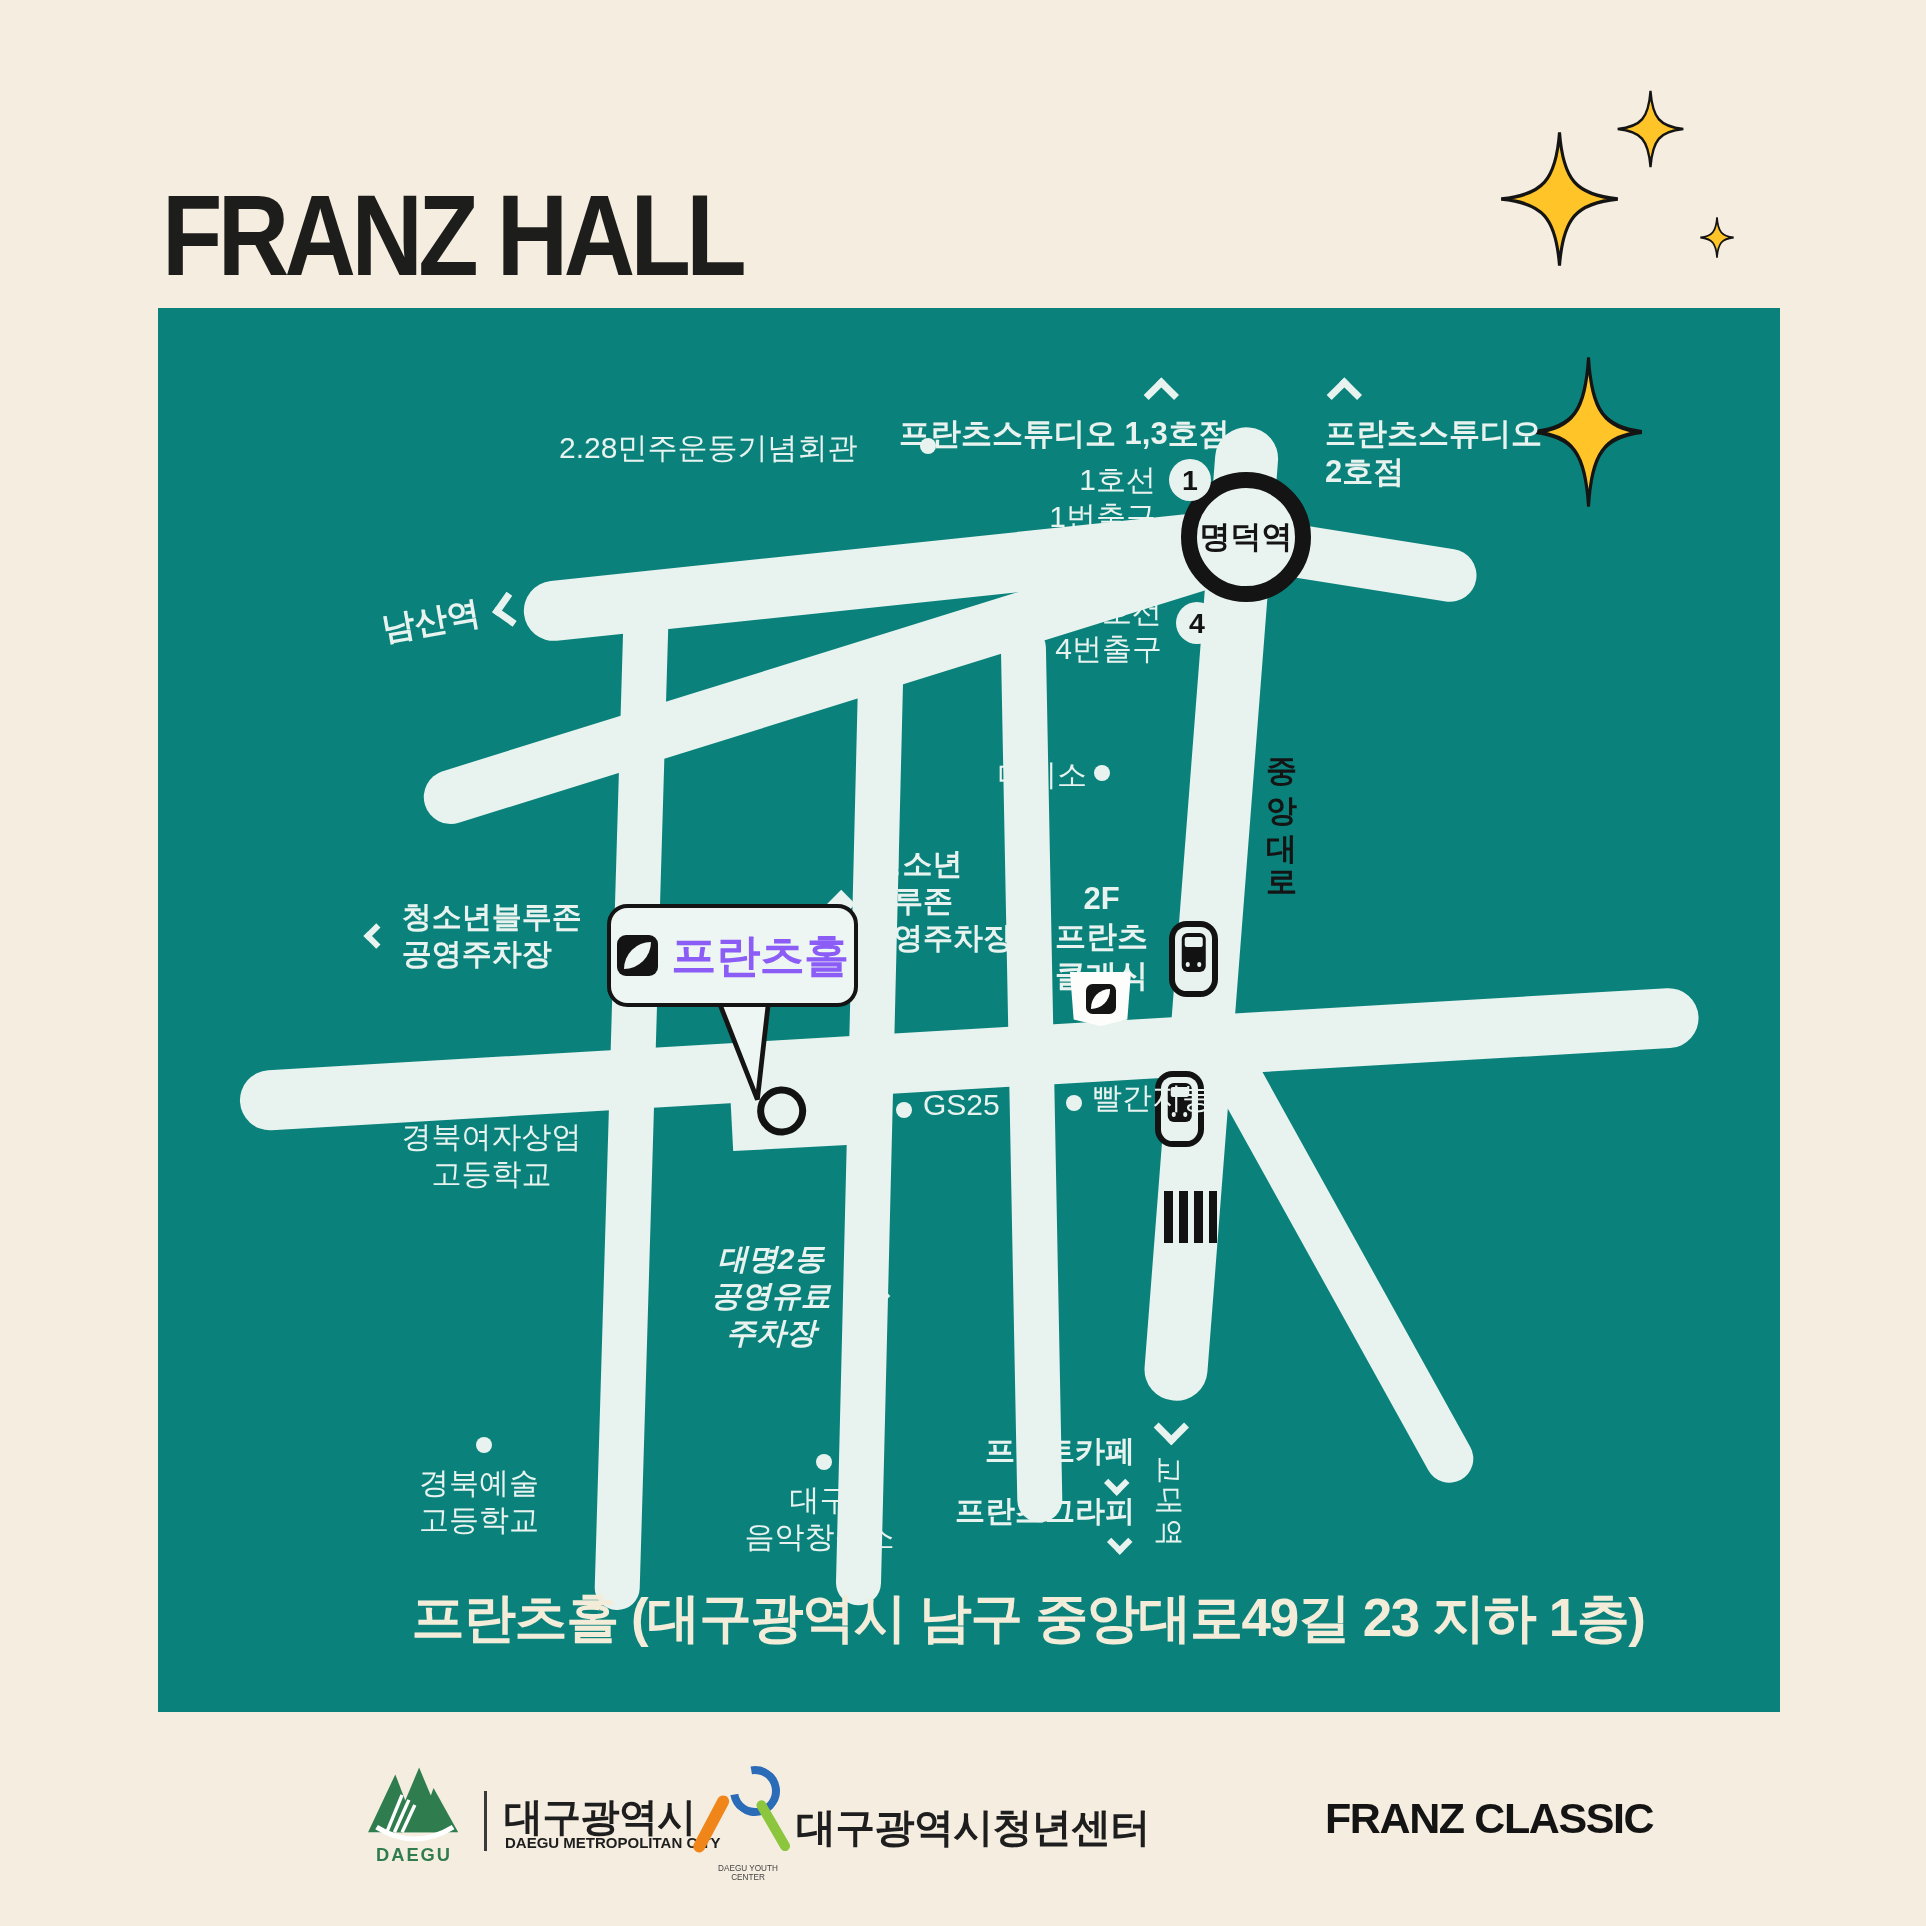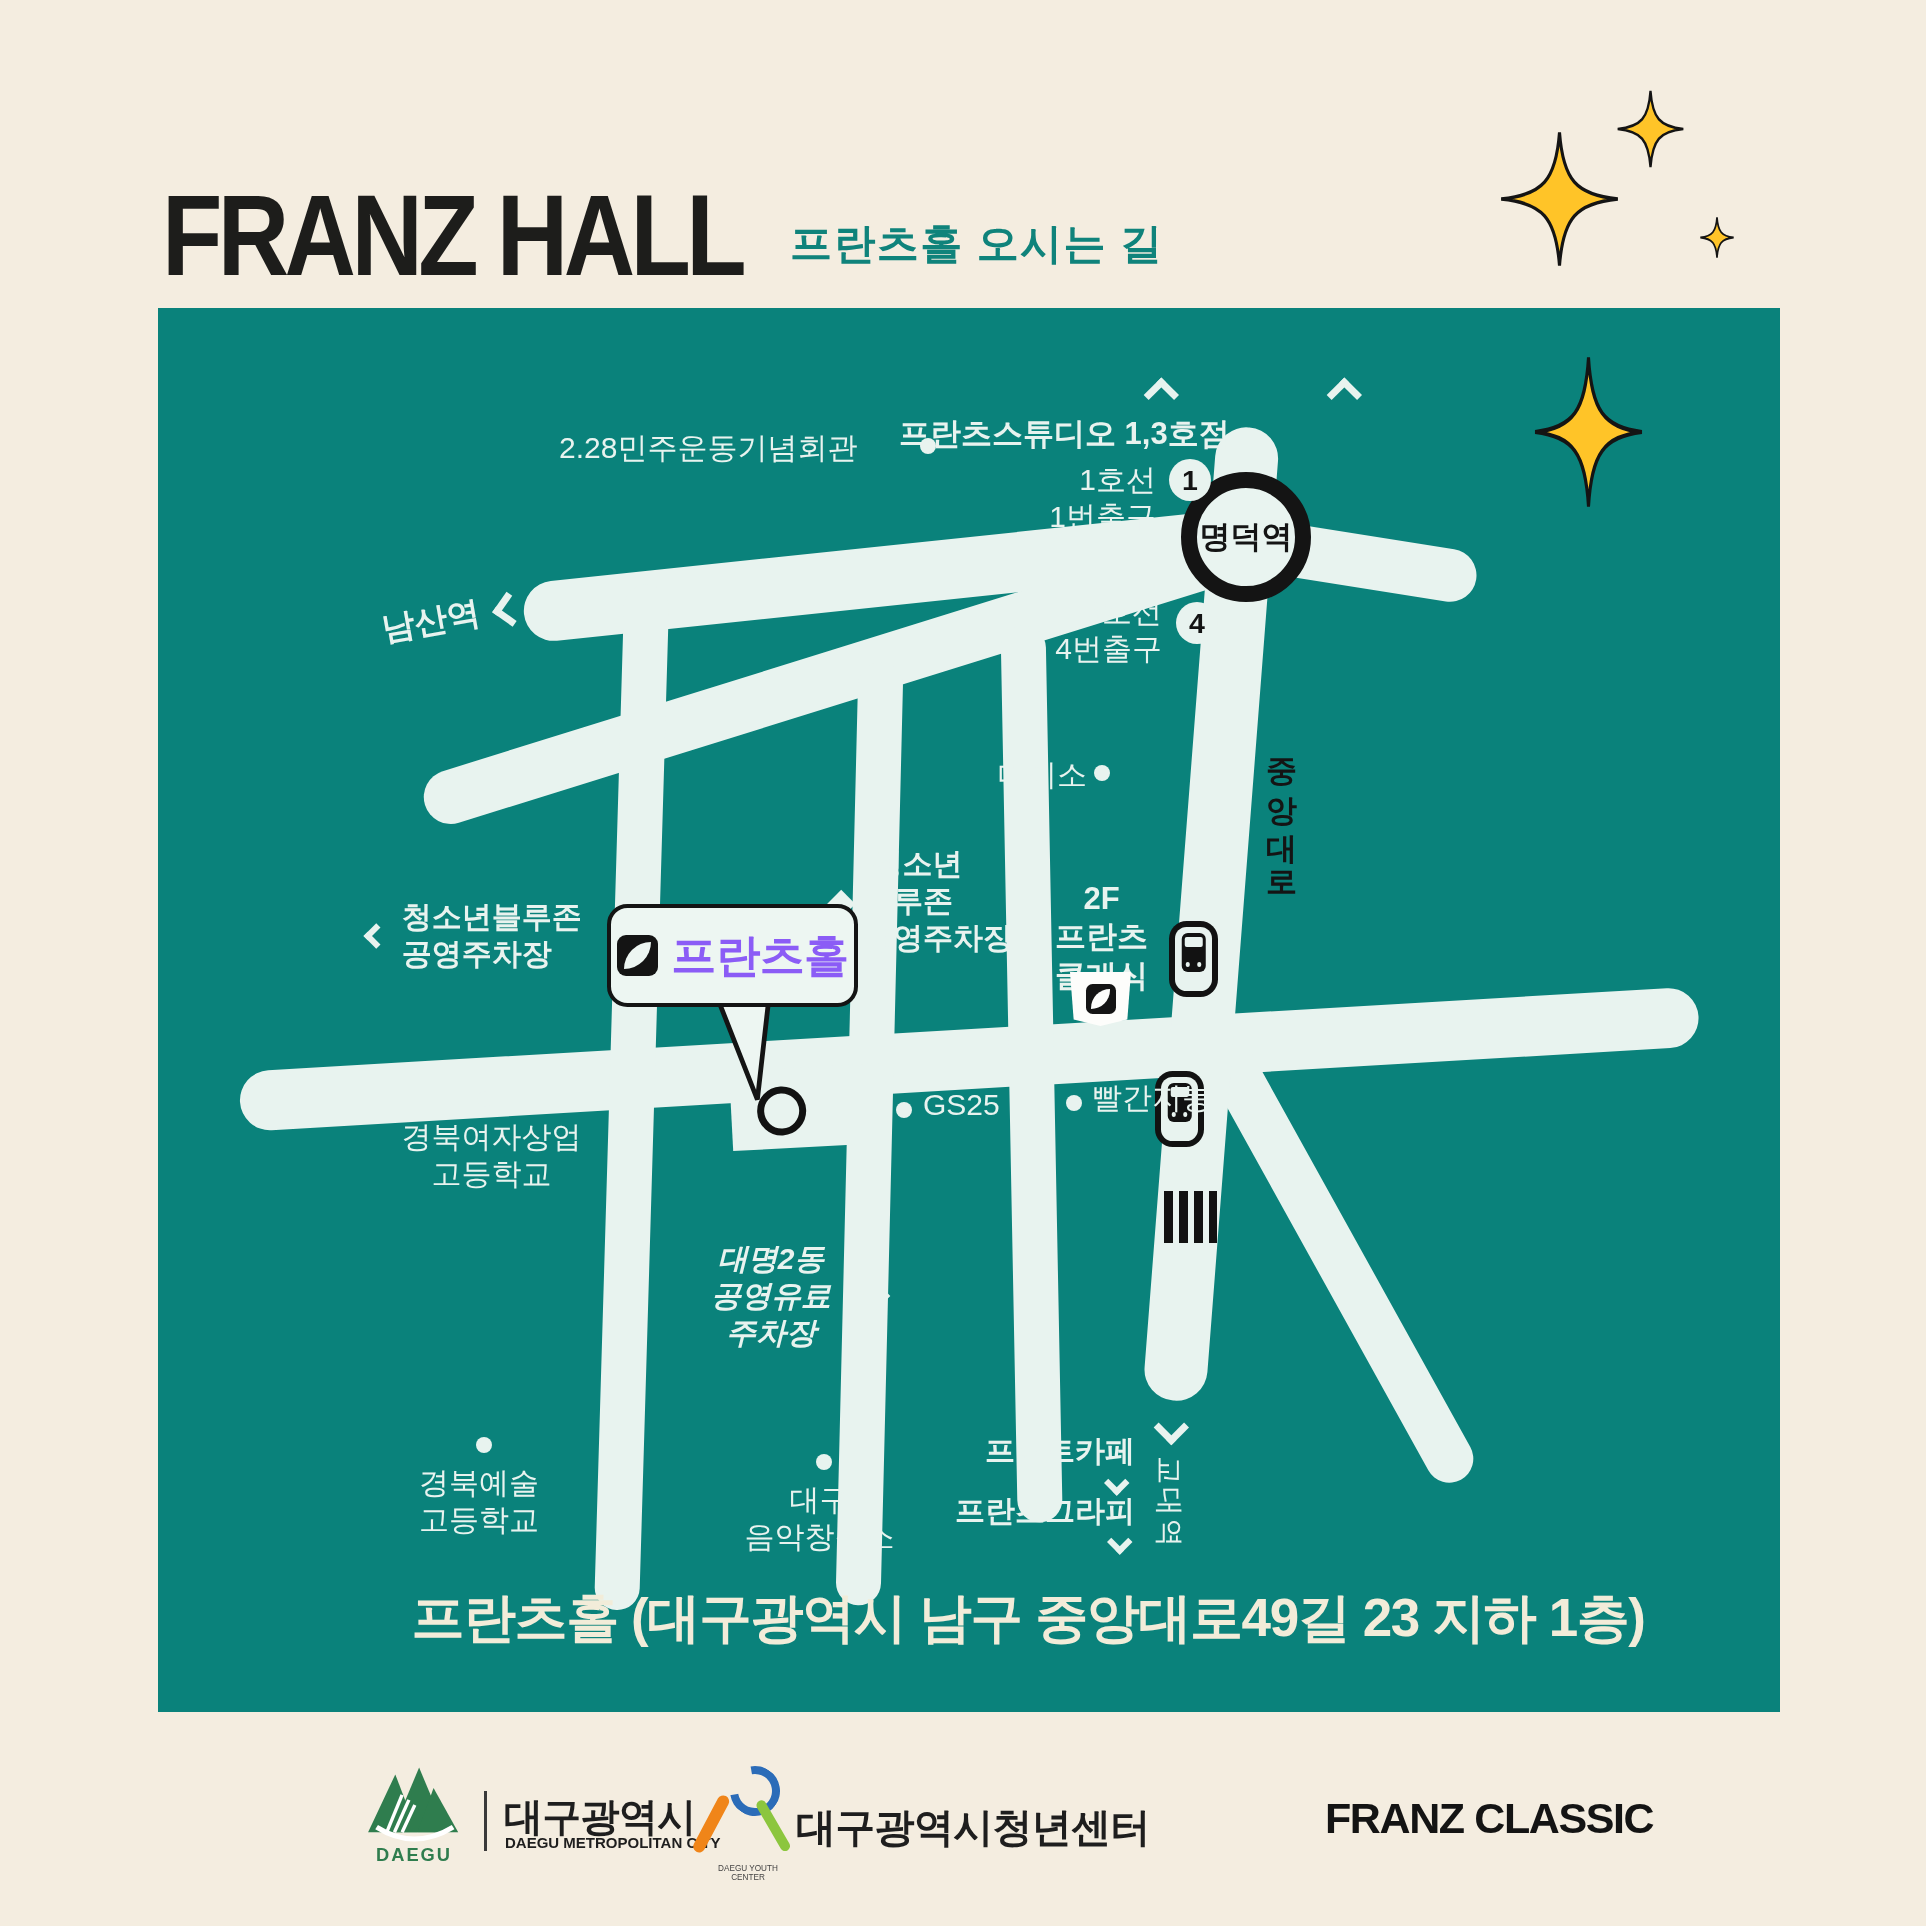"프란츠홀 오시는 길" div.abs { html: <div>프란츠홀 오시는 길</div> -> none }
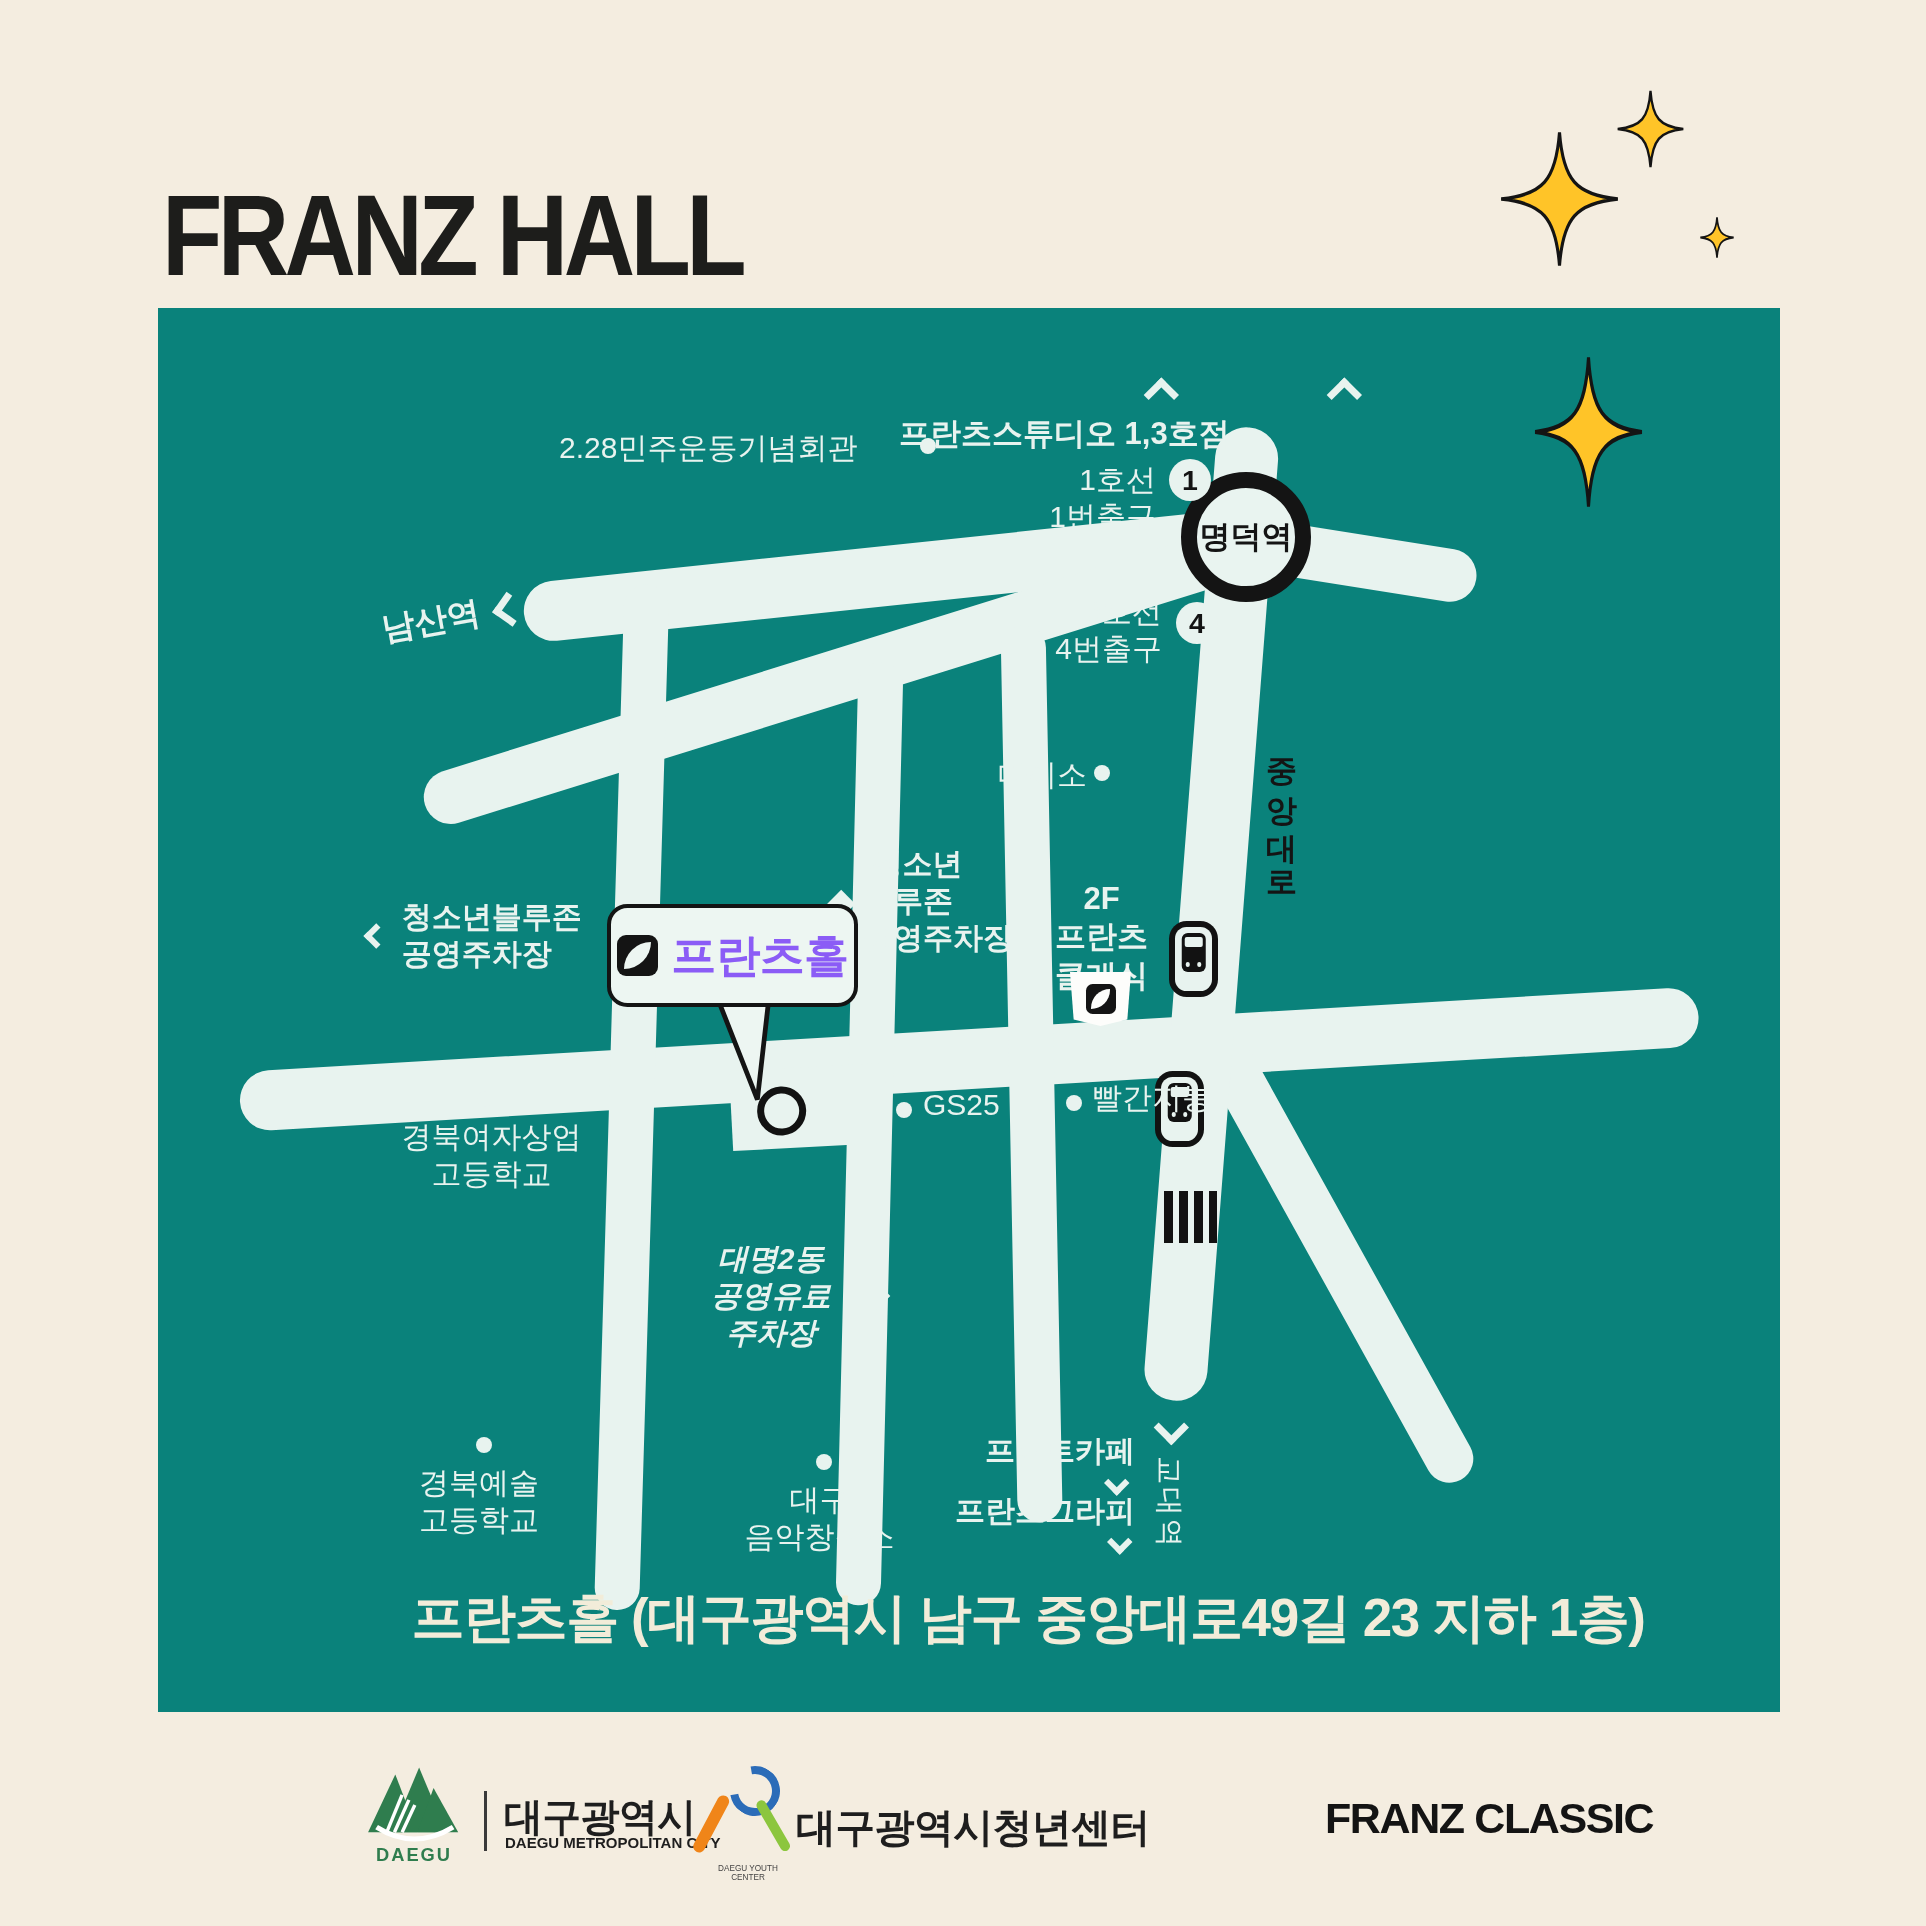"프란츠스튜디오" div.poi { html: none -> <div> <div>프란츠스튜디오</div> <div>2호점</div> </div> }
